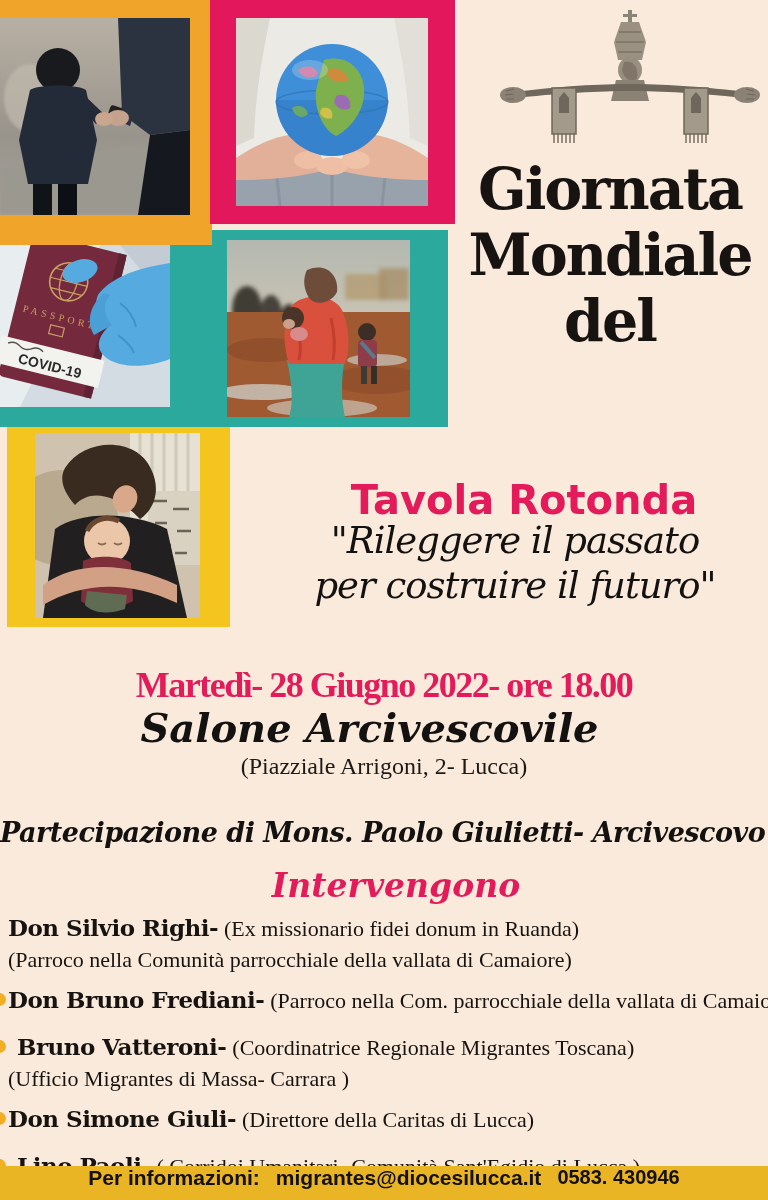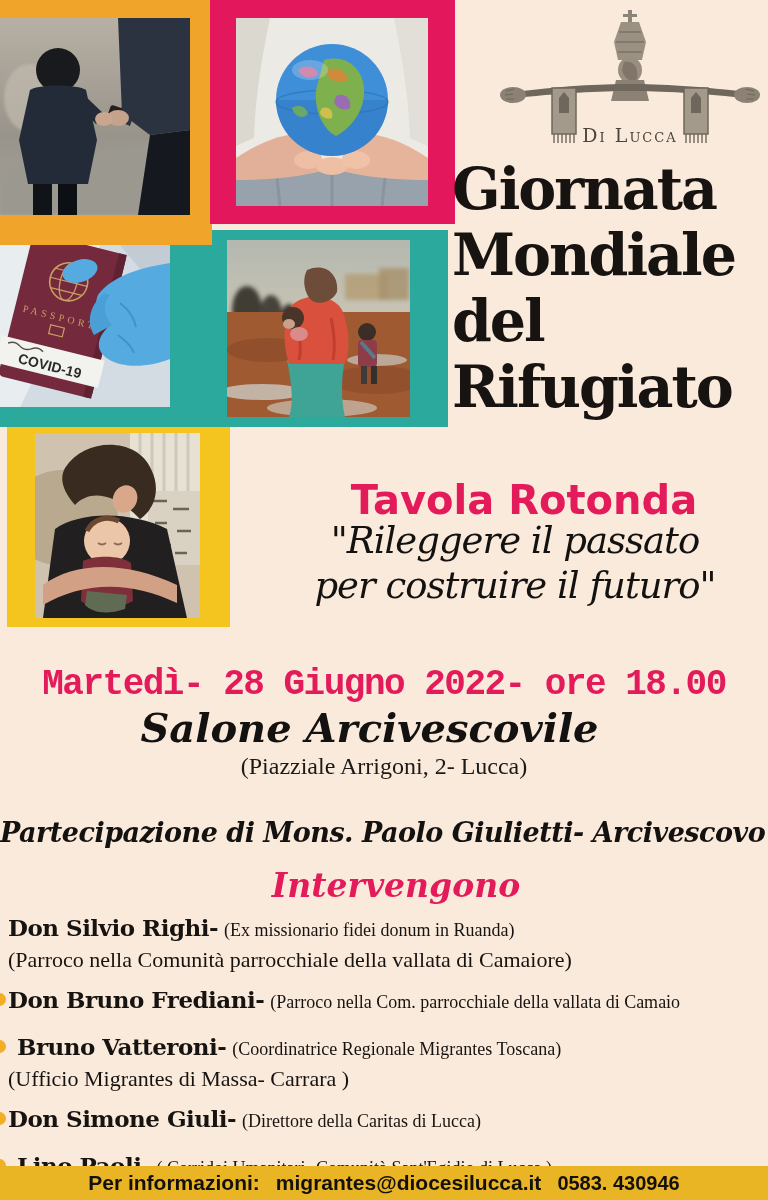"Di Lucca" div.logo-sub { html: <div>Di Lucca</div> -> none }
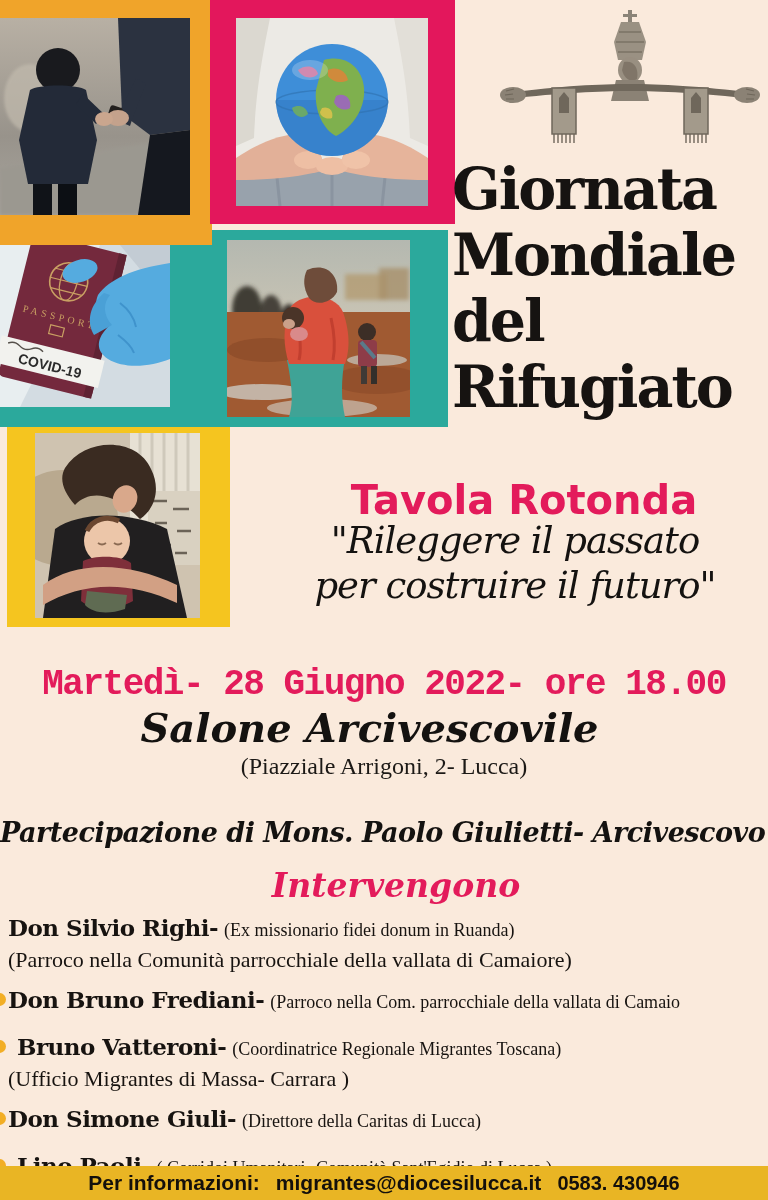"Giornata" .title { text-align: none -> center }
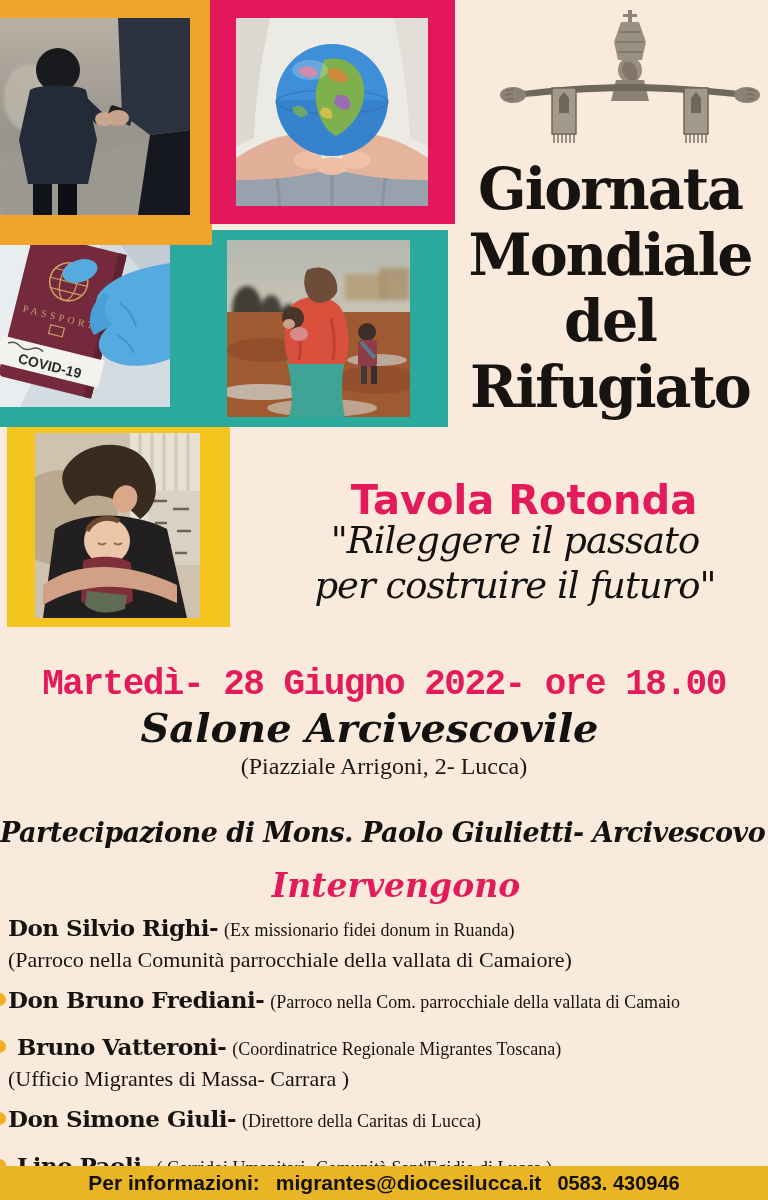"Rifugiato" div { html: <div>Rifugiato</div> -> none }
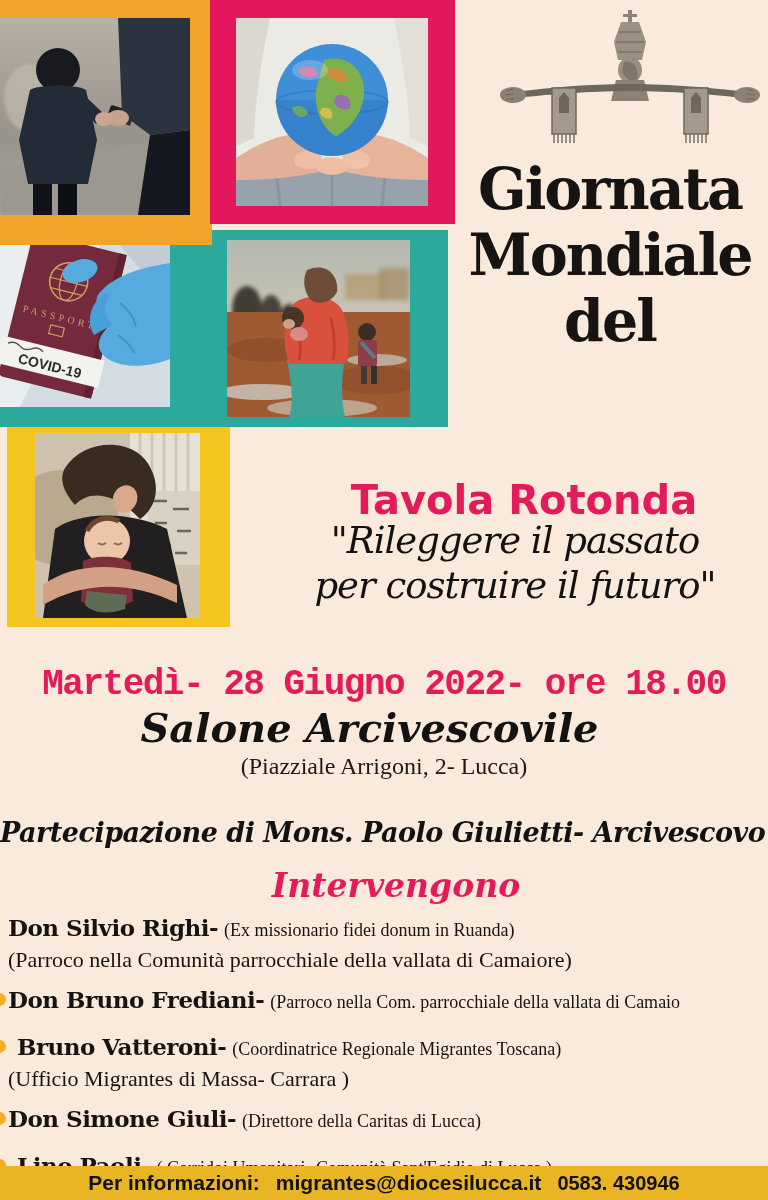"Martedì- 28 Giugno 2022- ore" .datetime { font-family: Liberation Mono, monospace -> Liberation Serif, serif }
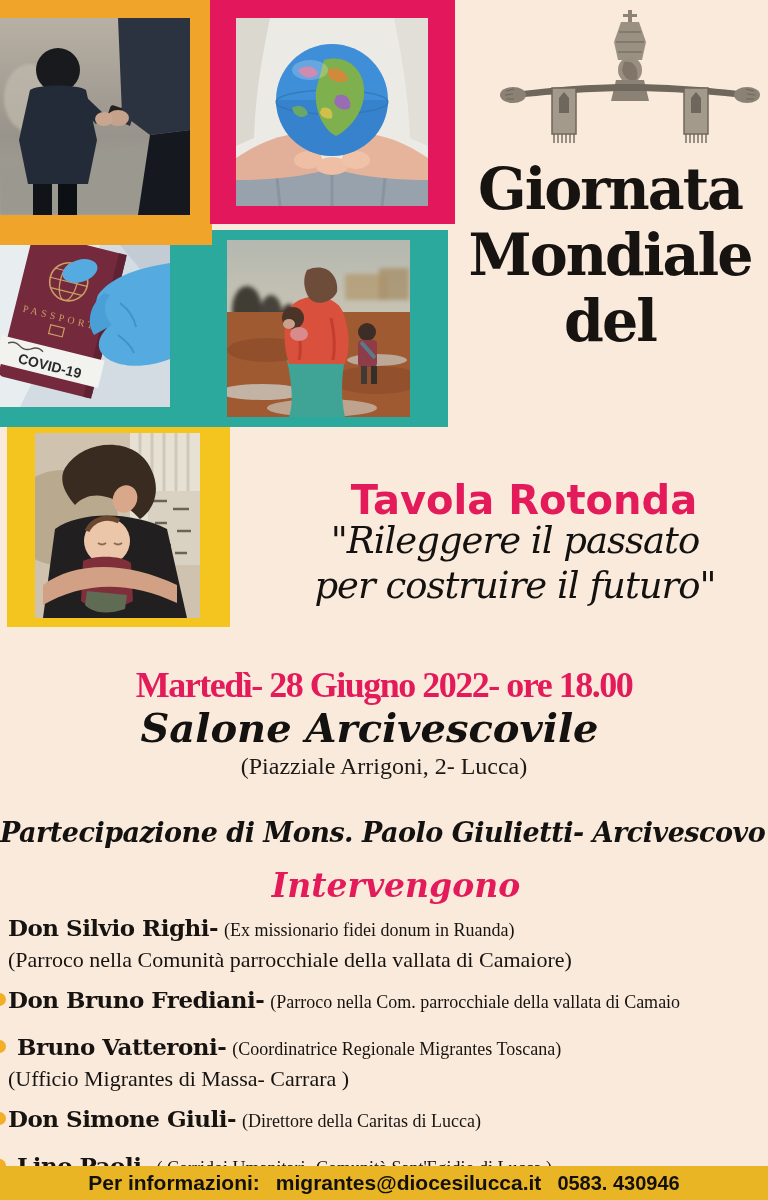"(Ex missionario fidei donum in" .sp-role { font-size: 18px -> 22px }
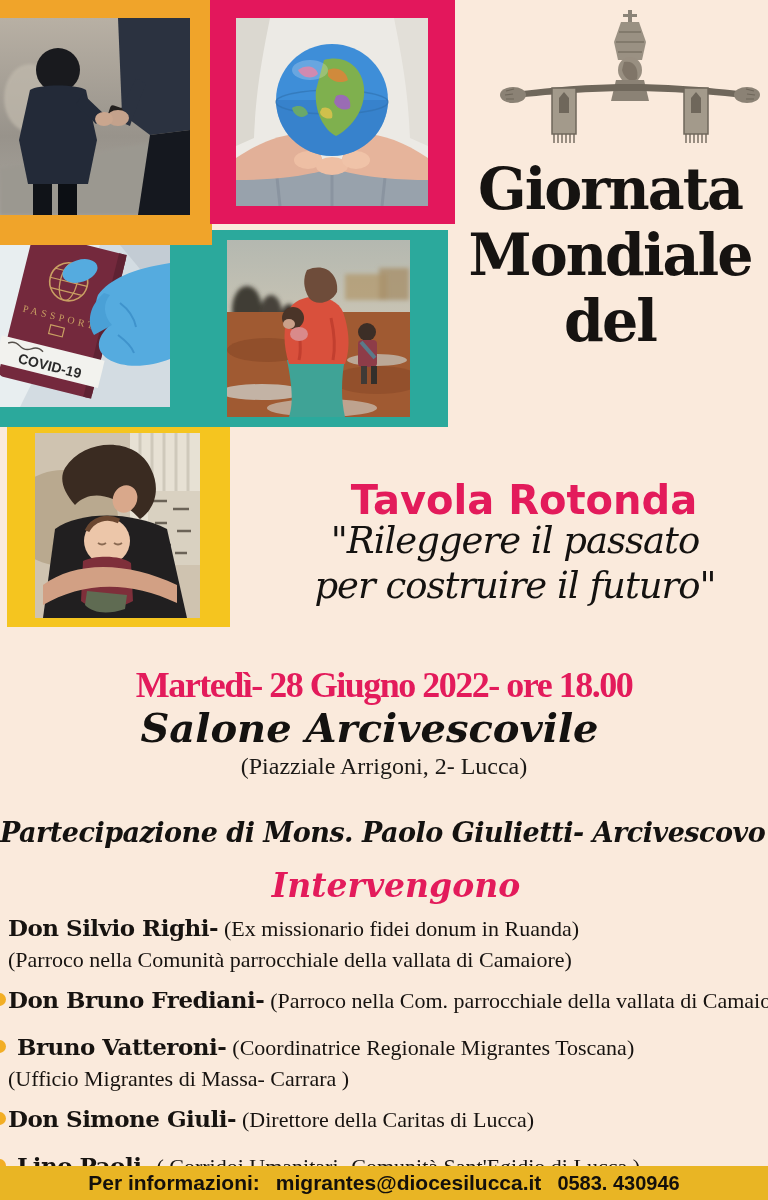"Per informazioni:" .footer { align-items: center -> flex-start }
